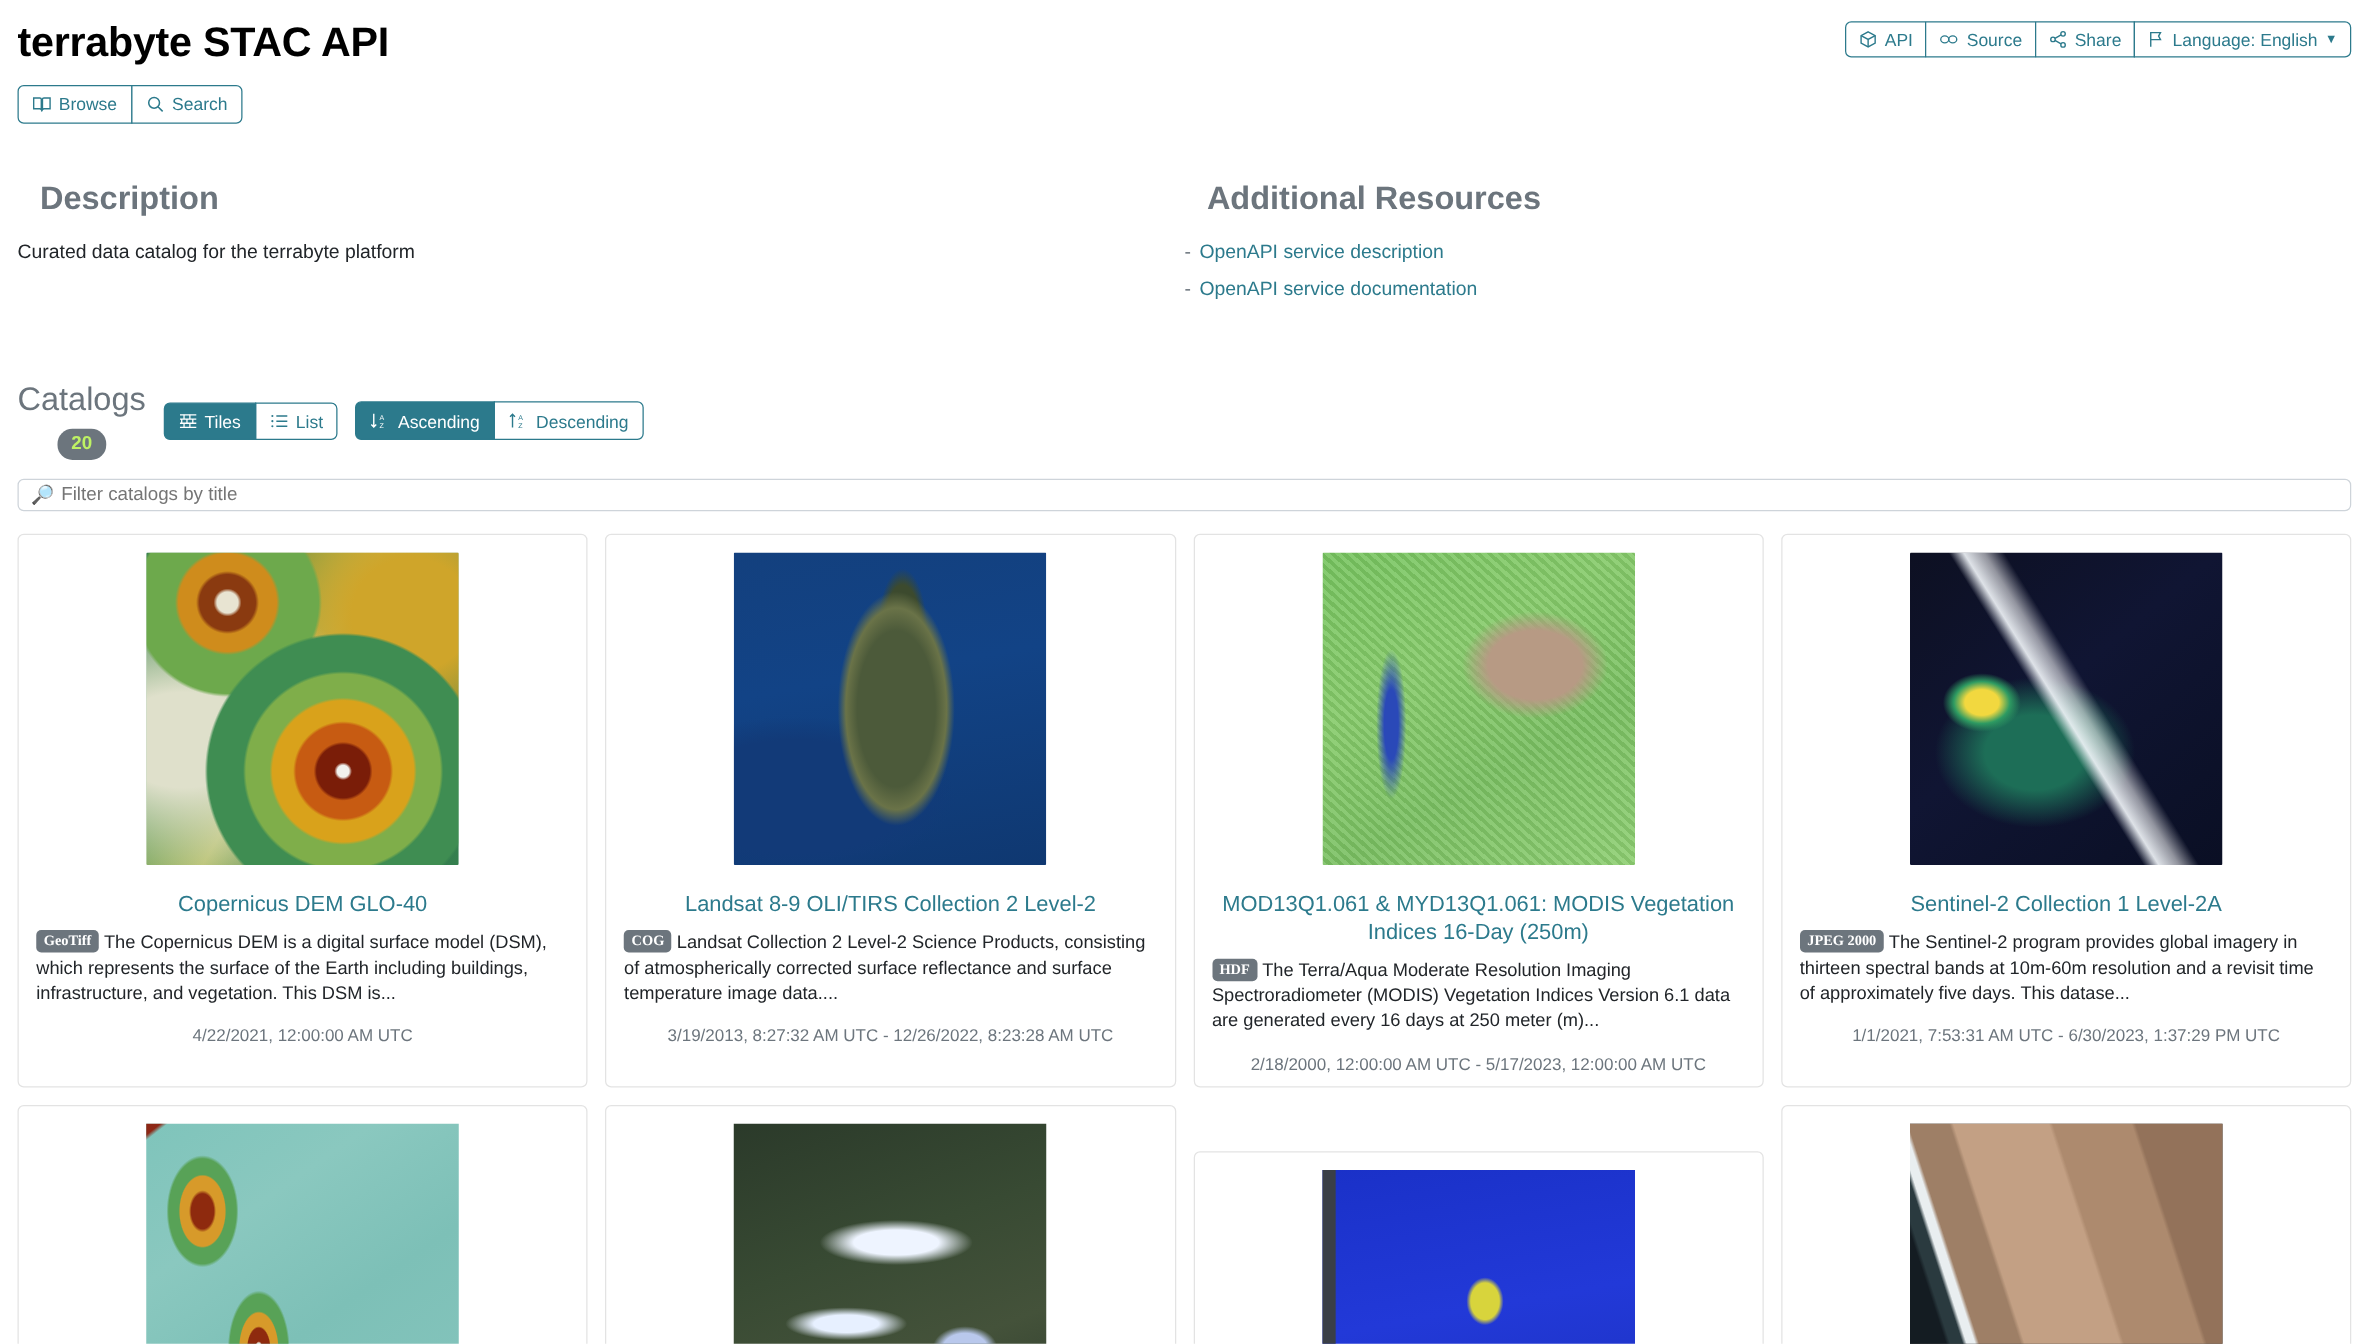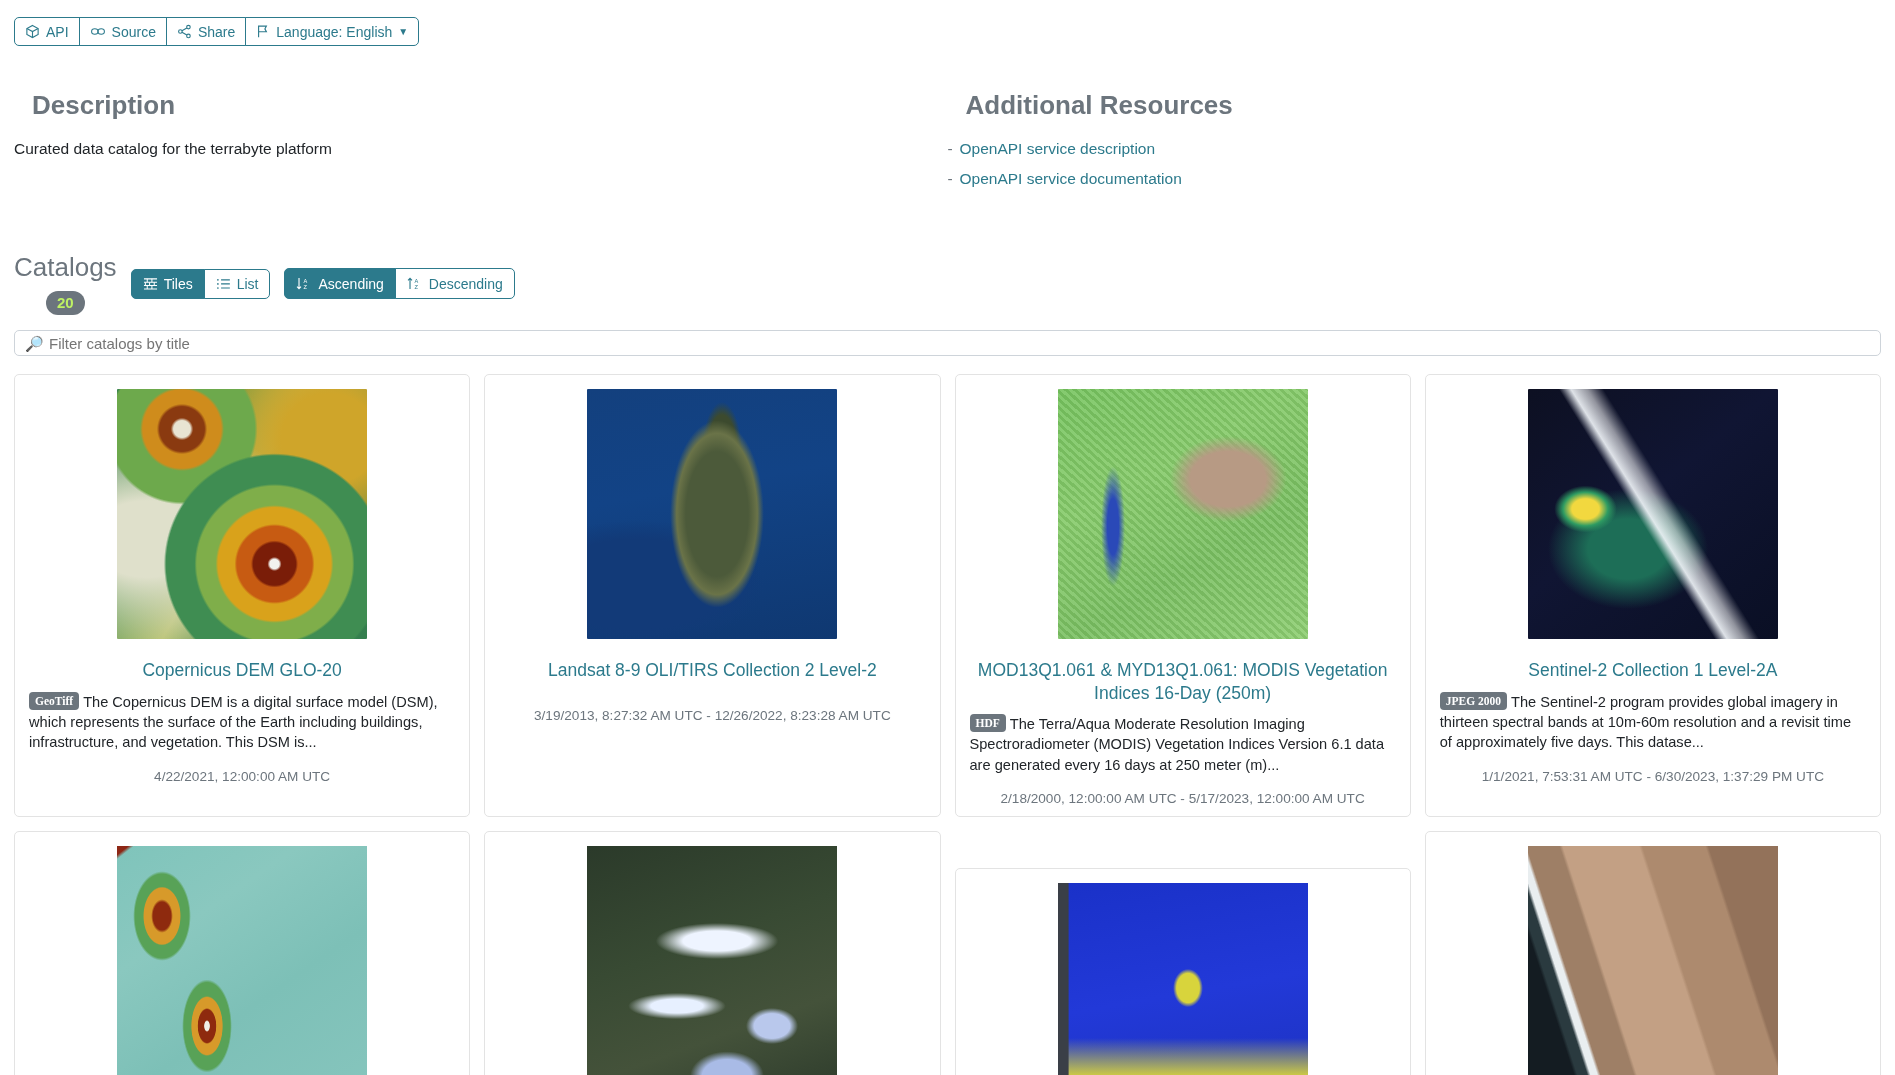"terrabyte STAC API" div.title-block { html: none -> <div> <h1>terrabyte STAC API</h1> <div> <button> <span> <svg> <path></path> <path></path> </svg> </span> <span>Browse</span> </button> <button> <span> <svg> <circle></circle> <path></path> </svg> </span> <span>Search</span> </button> </div> </div> }
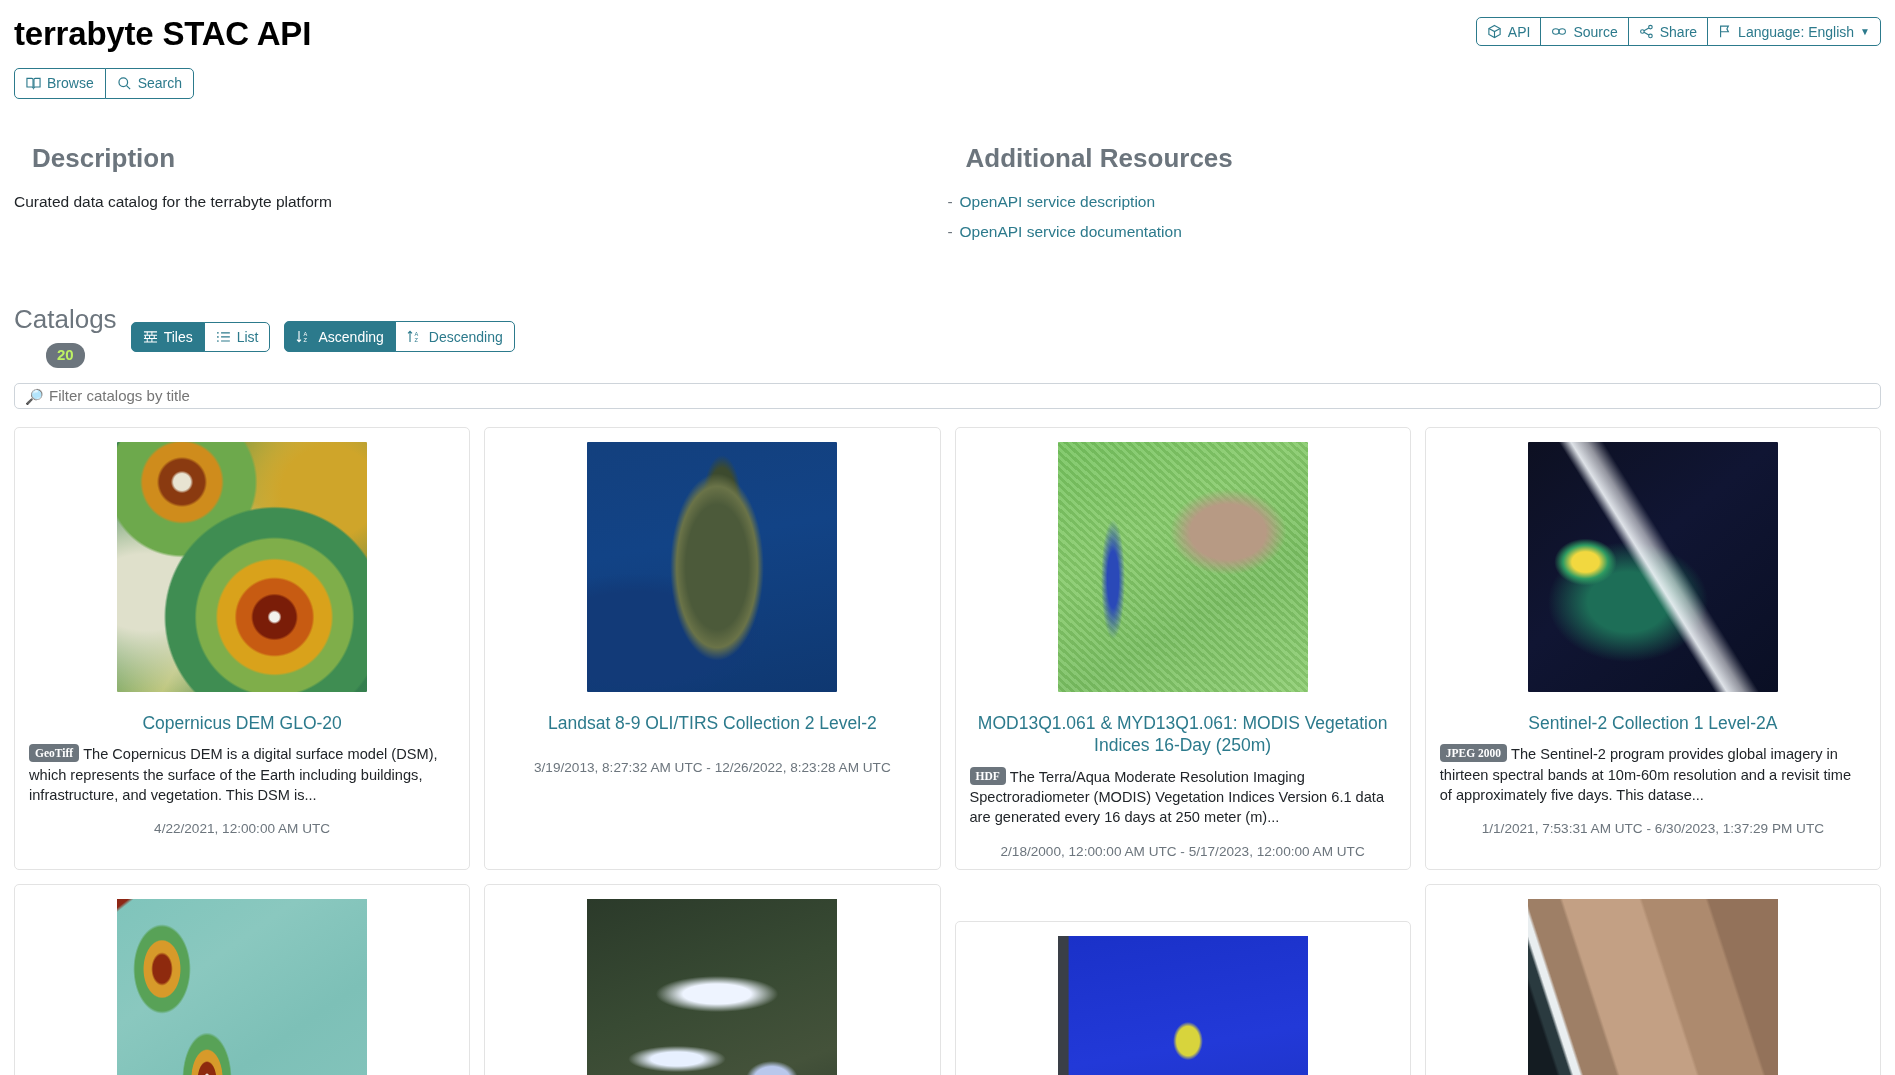"Copernicus DEM GLO-20" div.card-title { text: GLO-20 -> GLO-40 }
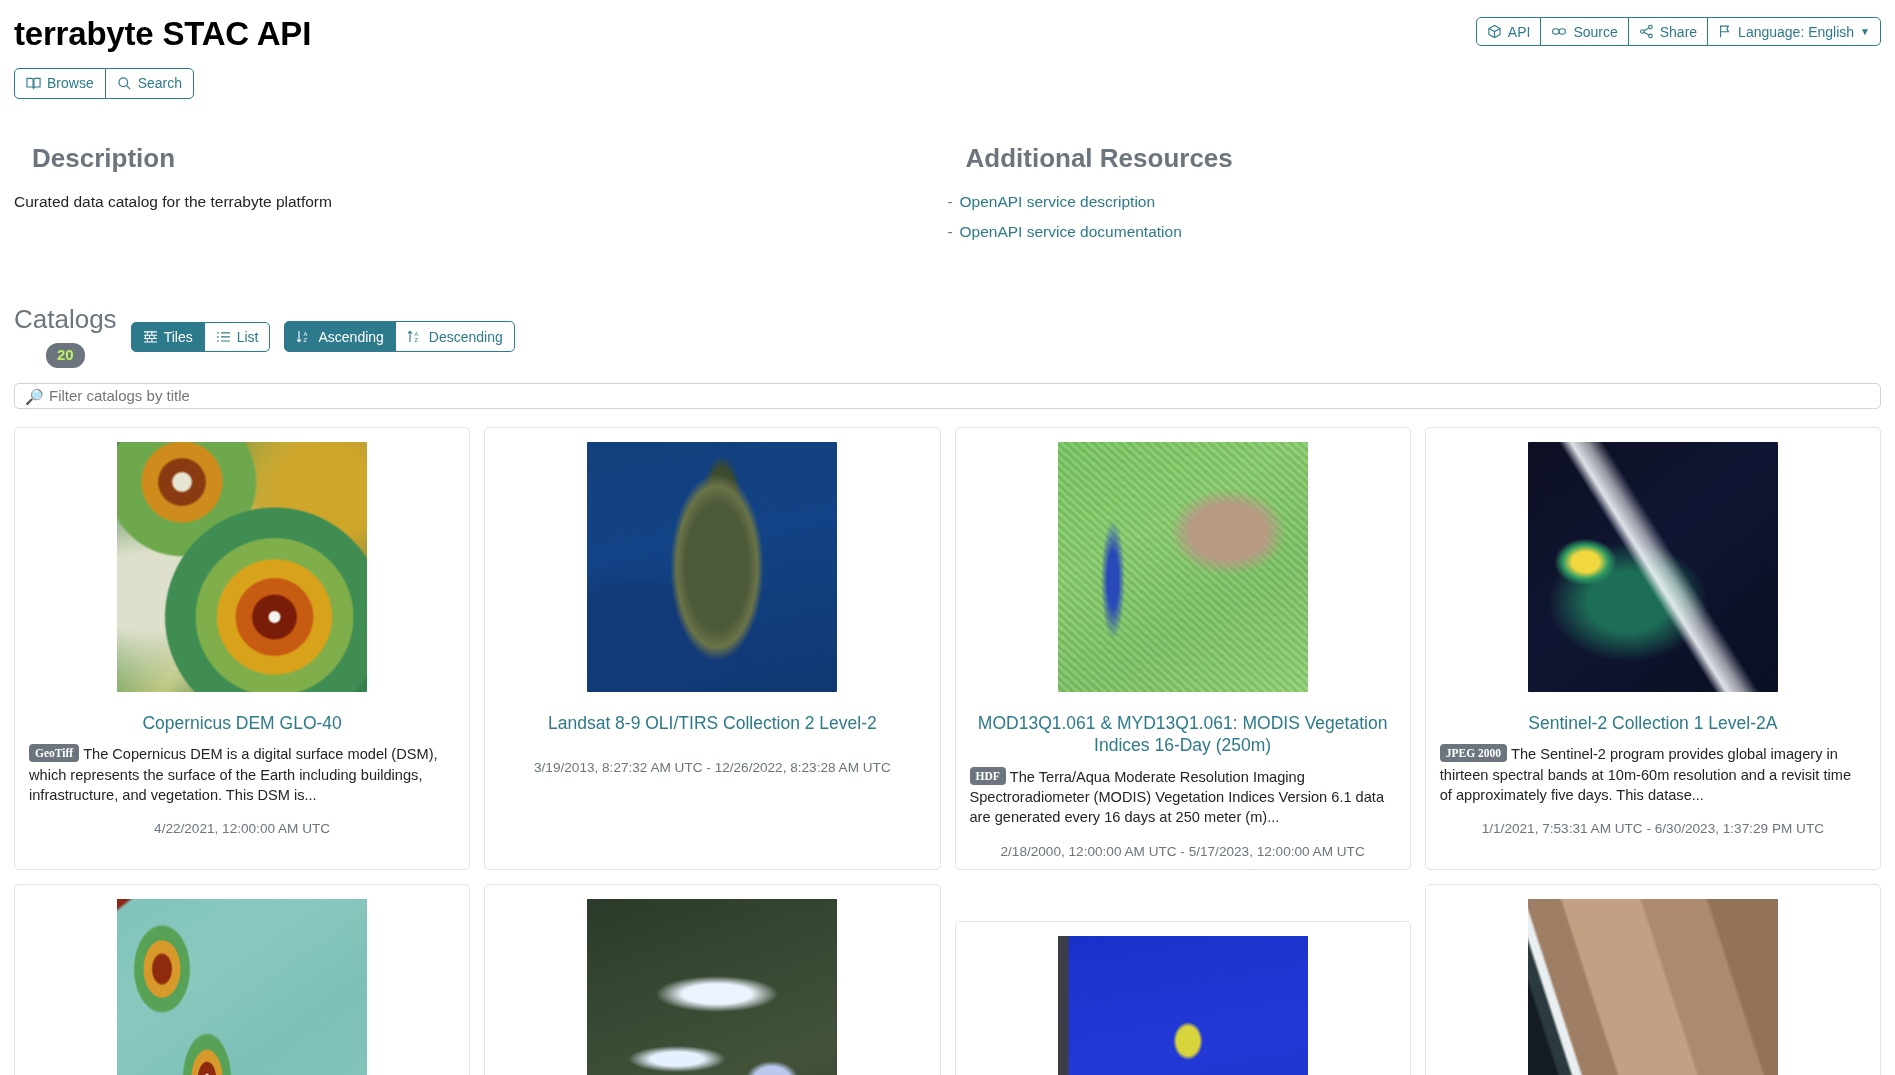"COG Landsat Collection 2 Level-2" div.card-body { html: none -> <div> <span>COG</span><span>Landsat Collection 2 Level-2 Science Products, consisting of atmospherically corrected surface reflectance and surface temperature image data....</span> </div> }
